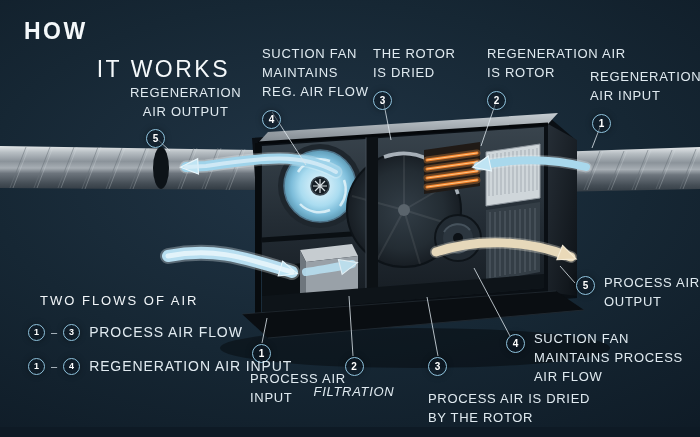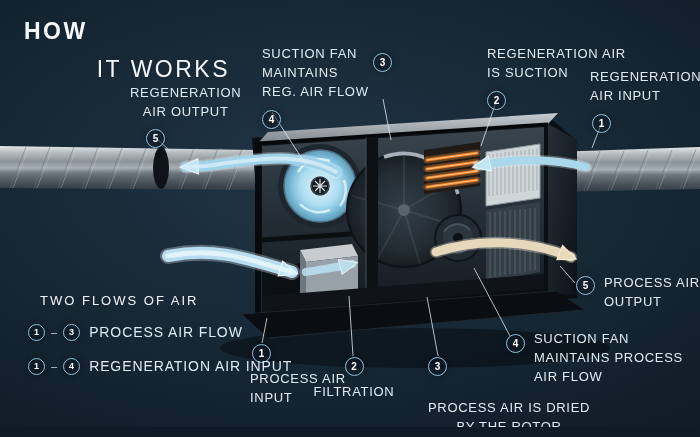"THE ROTOR" div.lbl { html: none -> <div>THE ROTOR IS DRIED</div> }
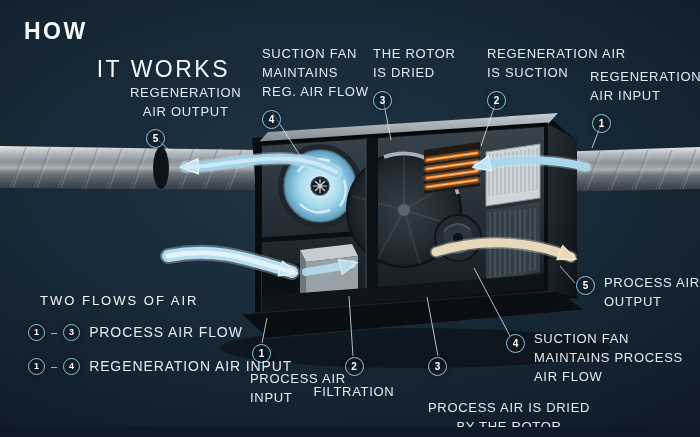"REGENERATION AIR" div.lbl { text: SUCTION -> ROTOR }
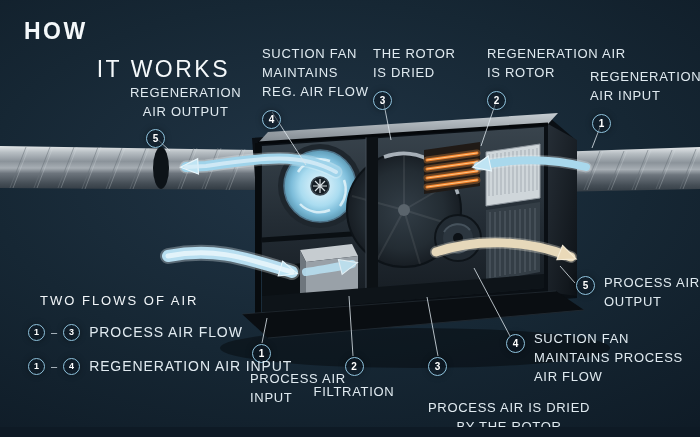"FILTRATION" .c-filtr .lbl { font-style: none -> italic }
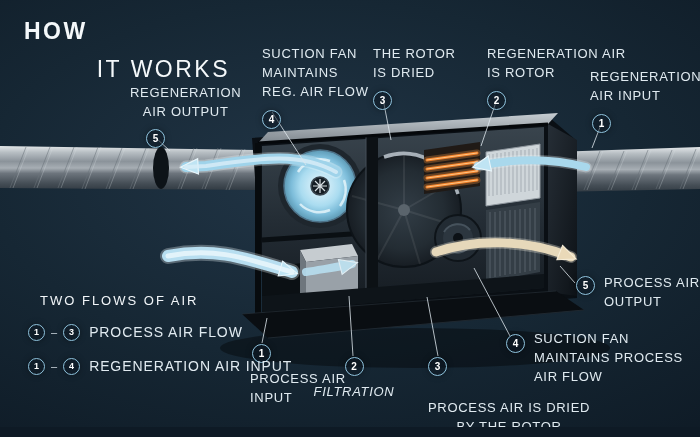"PROCESS AIR IS DRIED" .c-procdry .lbl { margin-top: 23px -> 14px; text-align: center -> none }
